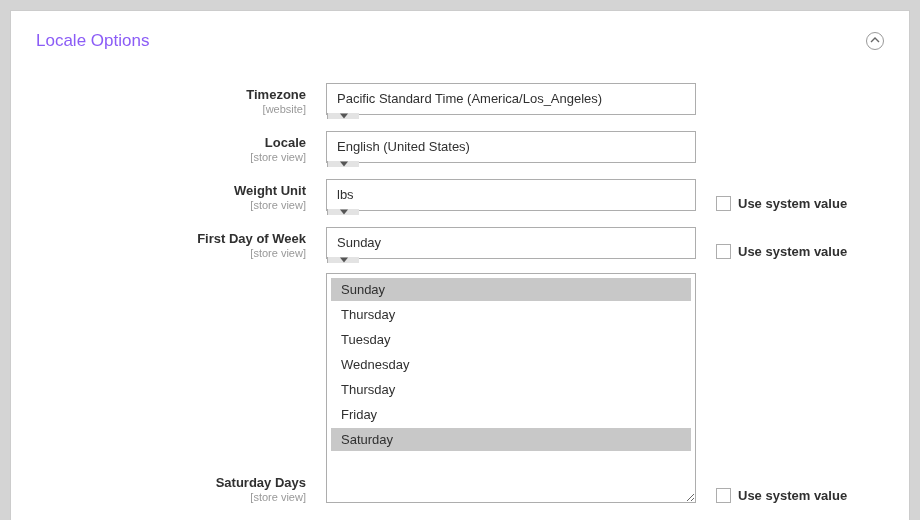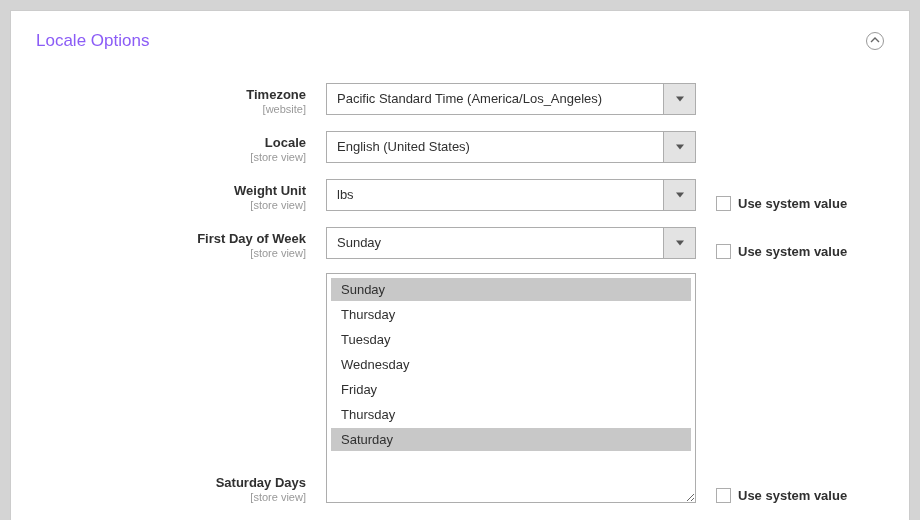"Pacific Standard Time" .select-wrap { flex-direction: none -> column }
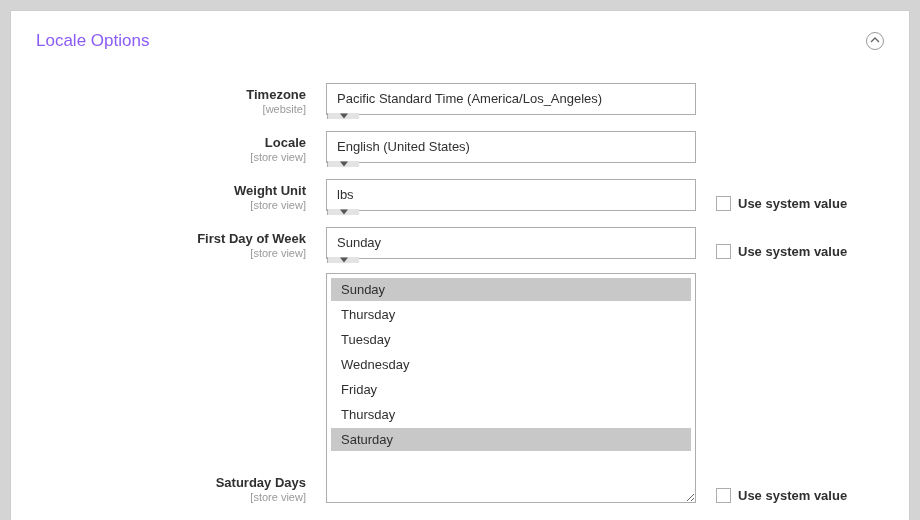"Friday" div.ms-option { order: before "Thursday" -> after "Thursday" }
